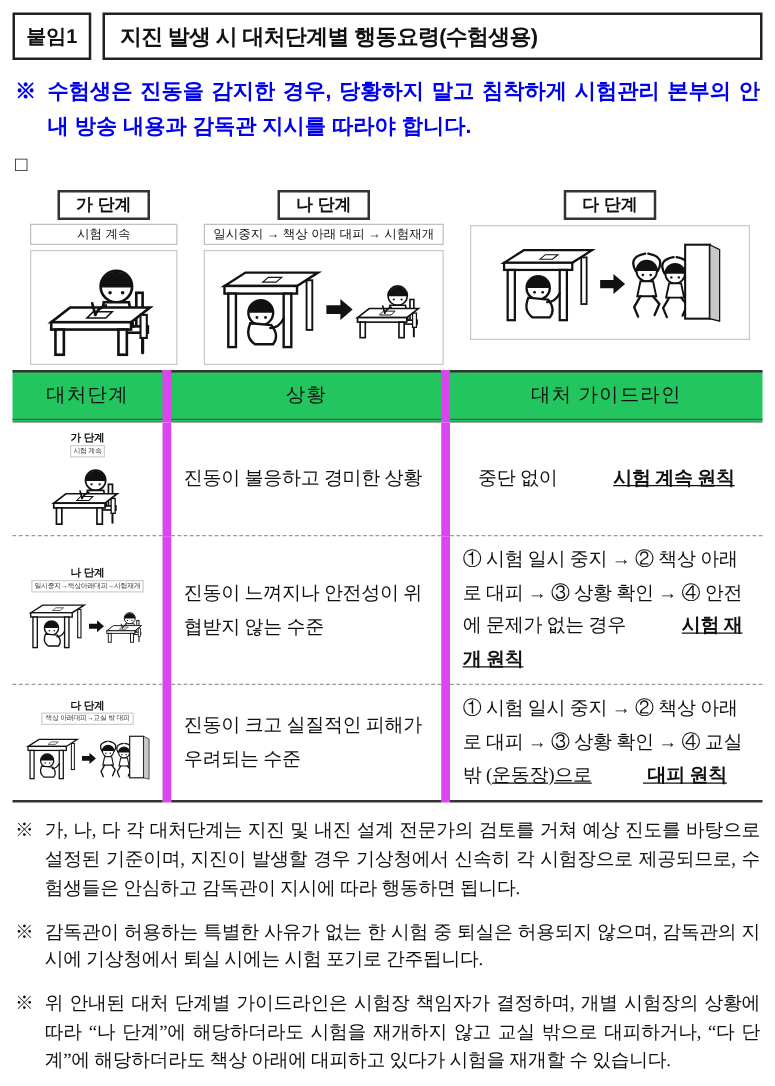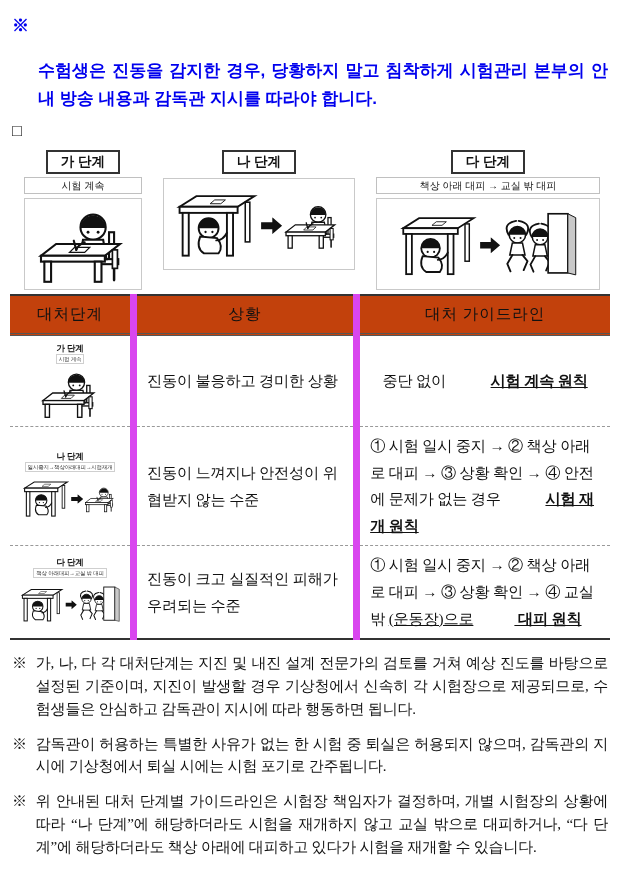"붙임1" div.header-row { html: none -> <div> <div> <span>붙임1</span> </div> <div> <span>지진 발생 시 대처단계별 행동요령(수험생용)</span> </div> </div> }
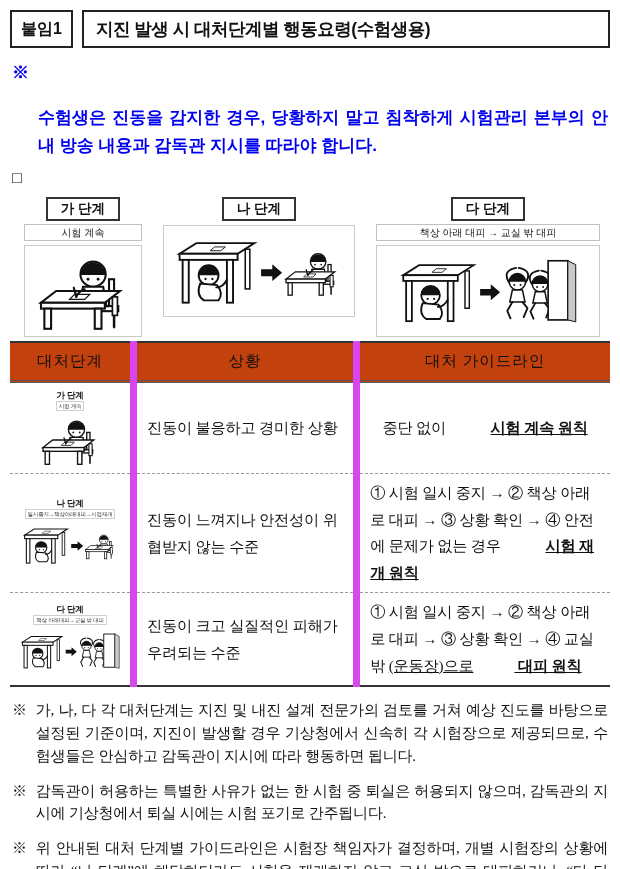"수험생은 진동을 감지한 경우, 당황하지" .notice .txt { margin-top: 45px -> none }
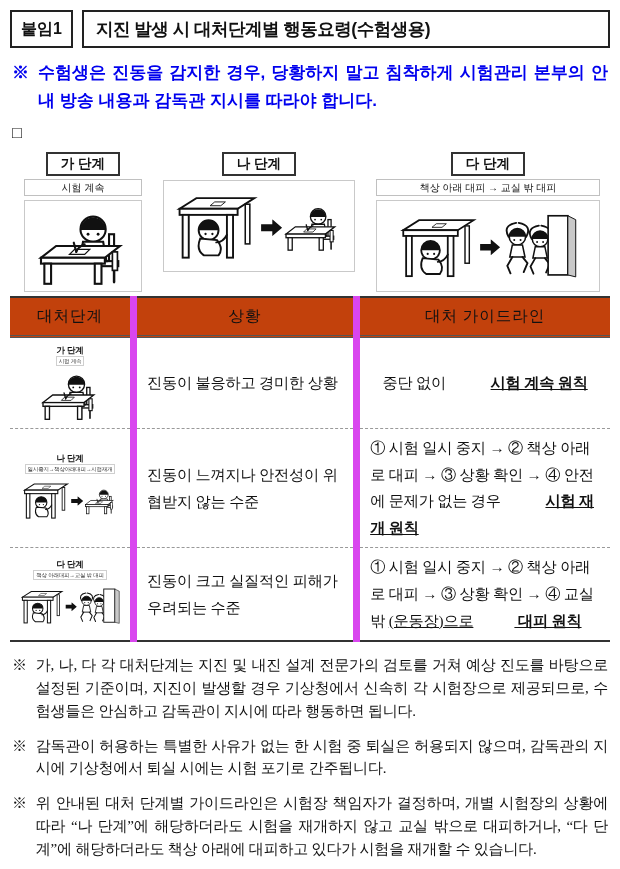"일시중지 → 책상 아래 대피" div.stage-sub { html: none -> <div>일시중지 → 책상 아래 대피 → 시험재개</div> }
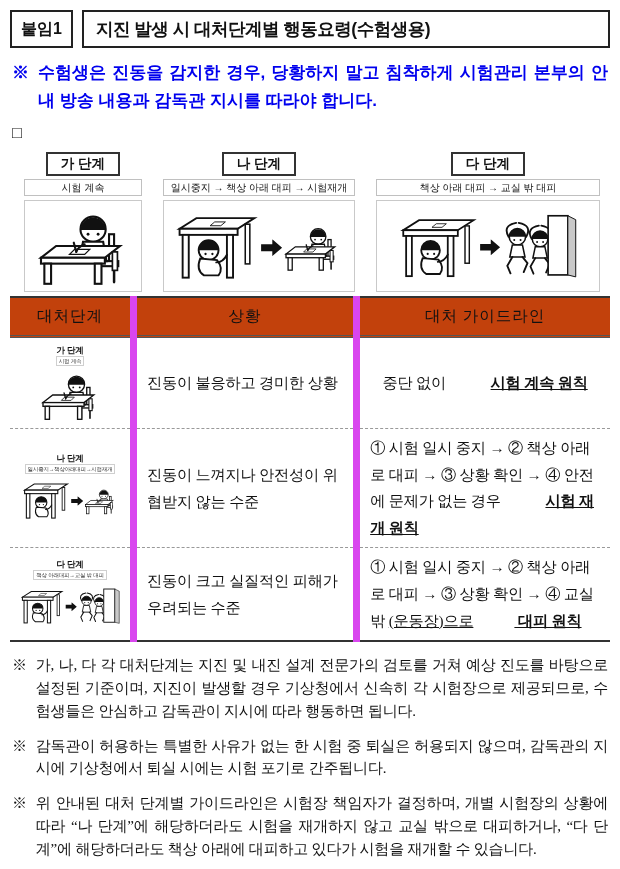"책상 아래 대피 → 교실" div.stage-sub { html: <div>책상 아래 대피 → 교실 밖 대피</div> -> none }
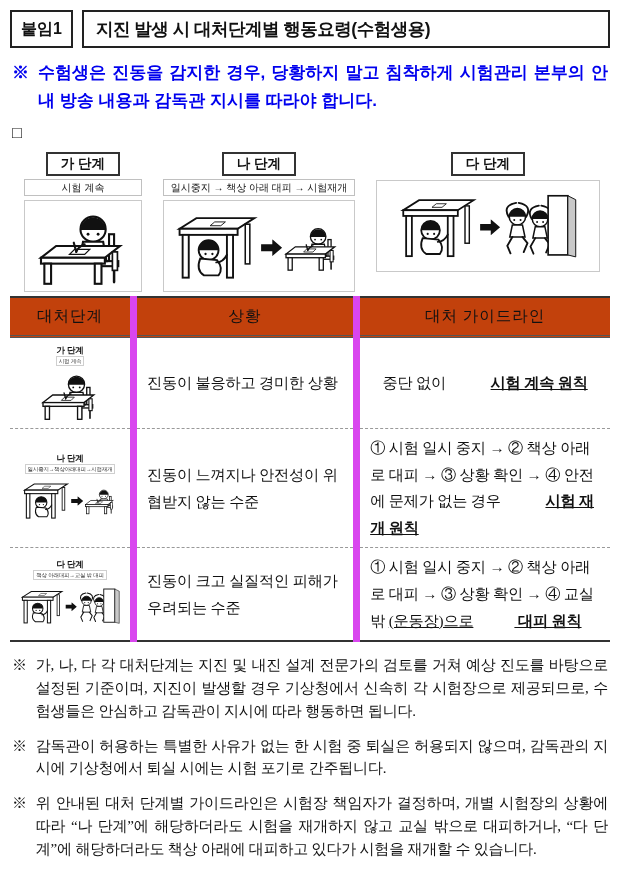"대처단계" table.guide th { background: #c2410c -> #22c55e }
